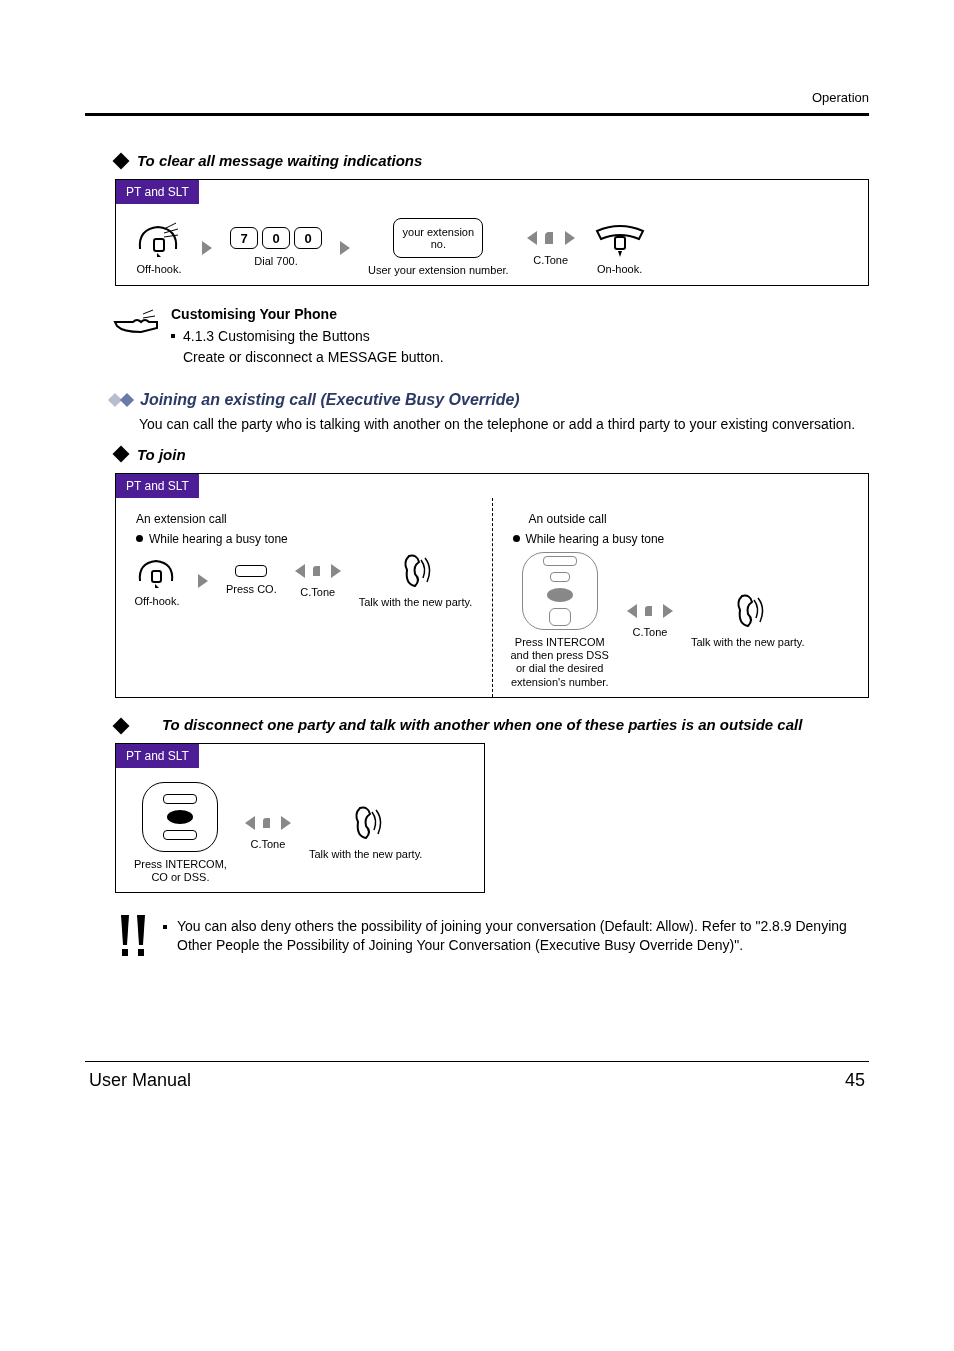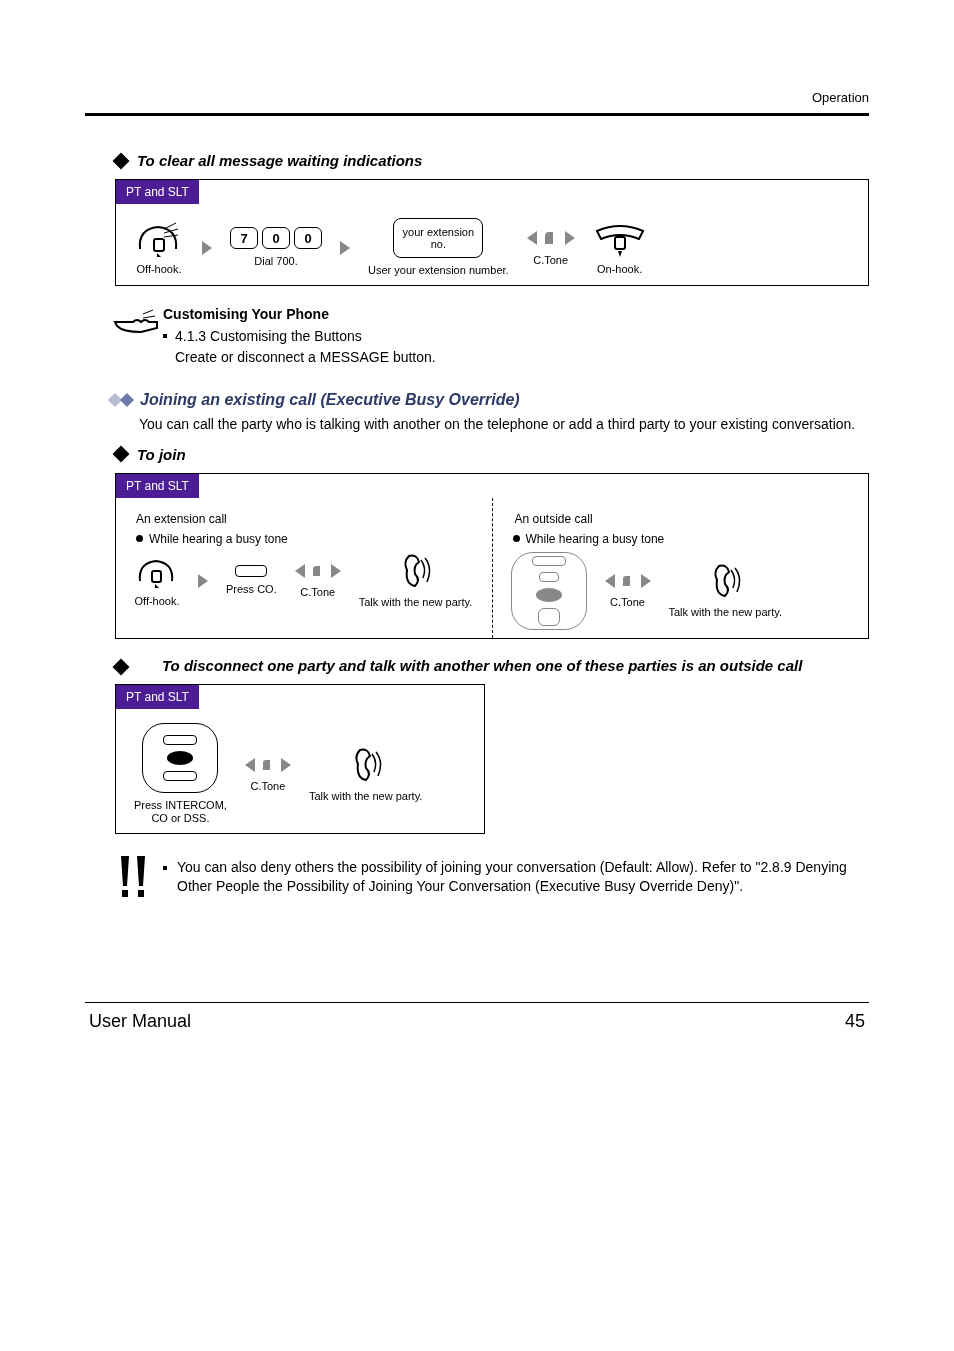"Customising Your Phone" .cust-row { gap: 4px -> 12px }
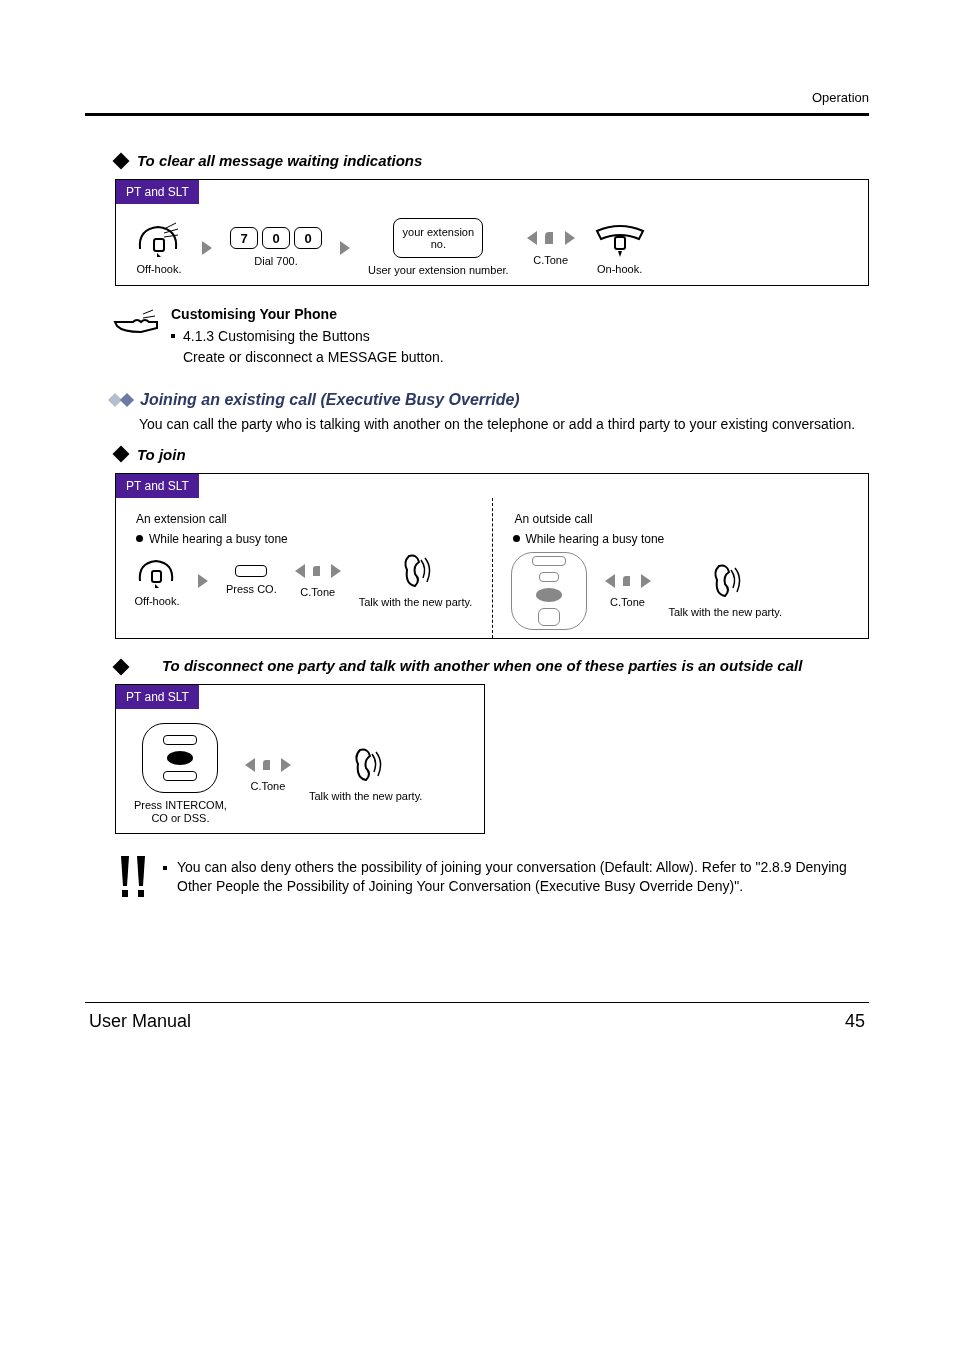"An outside call" div.small-label { margin-left: 4px -> 18px }
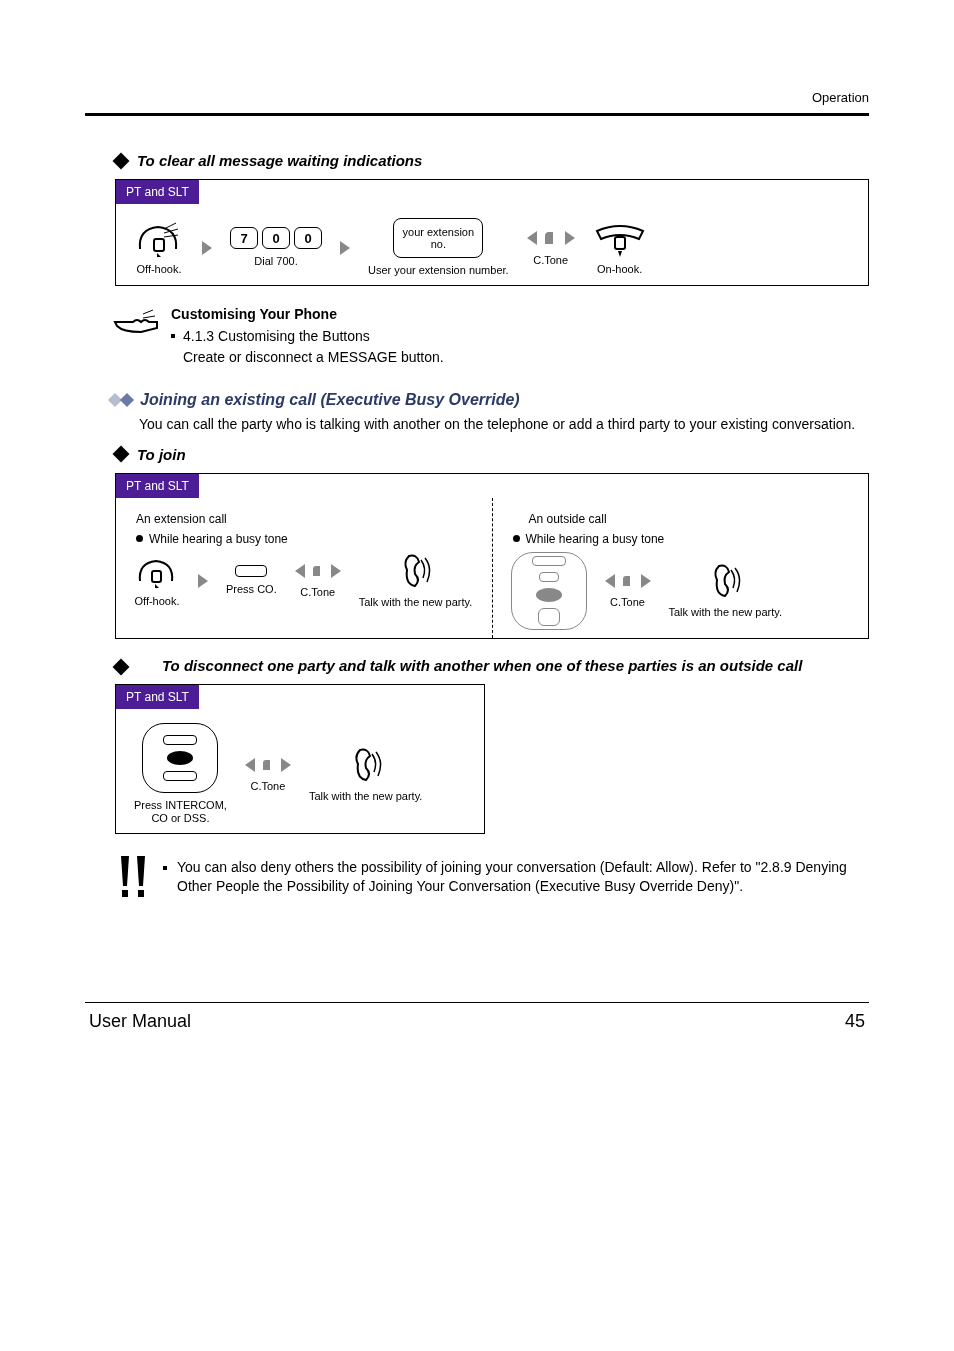"Press INTERCOM" div.cap { html: none -> <div>Press INTERCOM and then press DSS or dial the desired extension's number.</div> }
